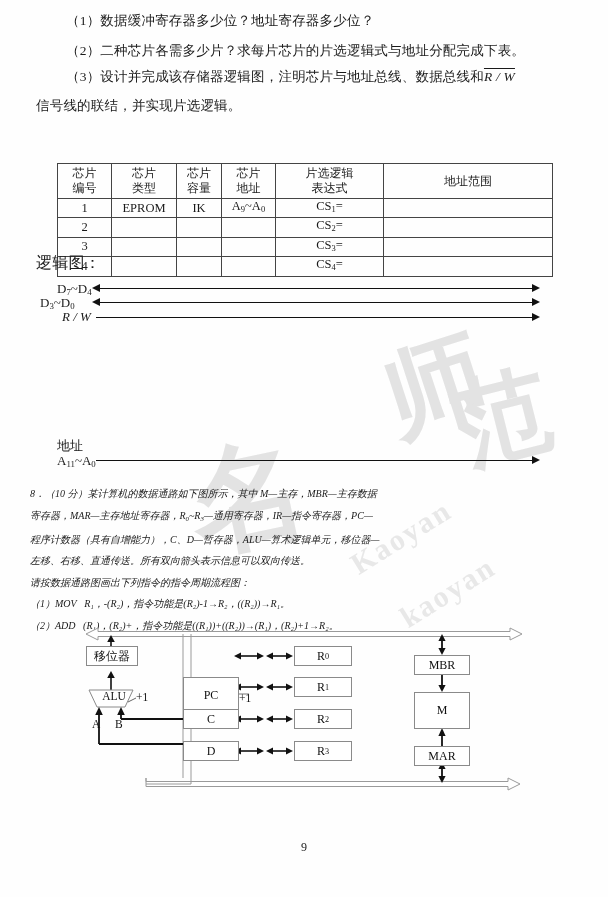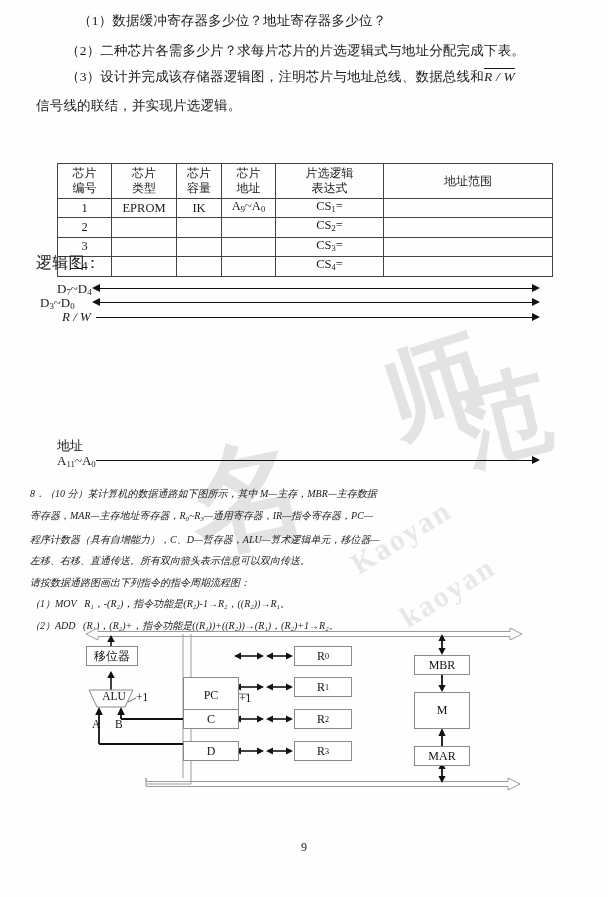"（1）数据缓冲寄存器多少位？地址寄存器多少位？" div.para { left: 78px -> 66px }
